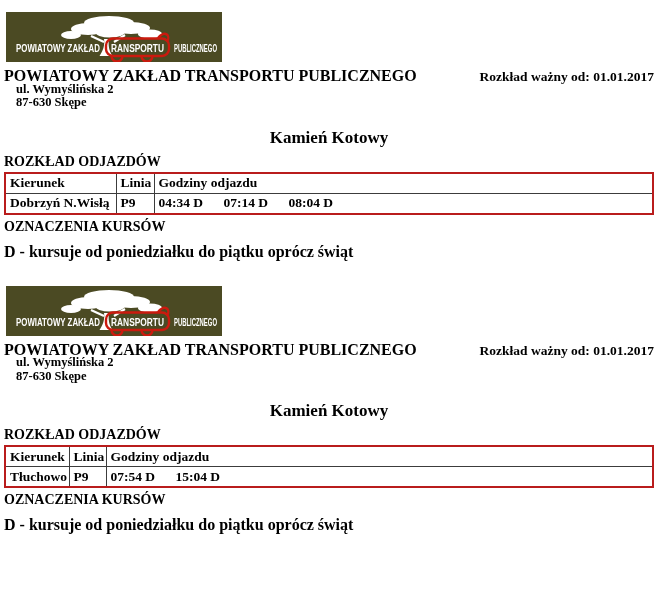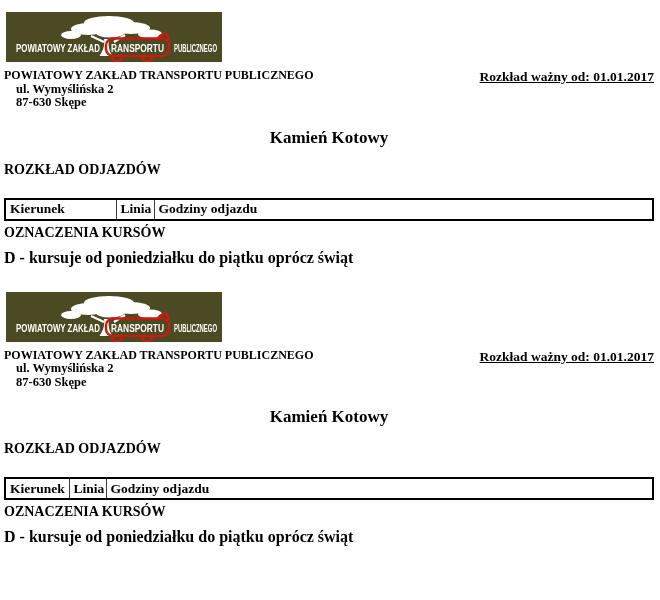"POWIATOWY ZAKŁAD TRANSPORTU PUBLICZNEGO" .company-name { font-size: 12px -> 16px }
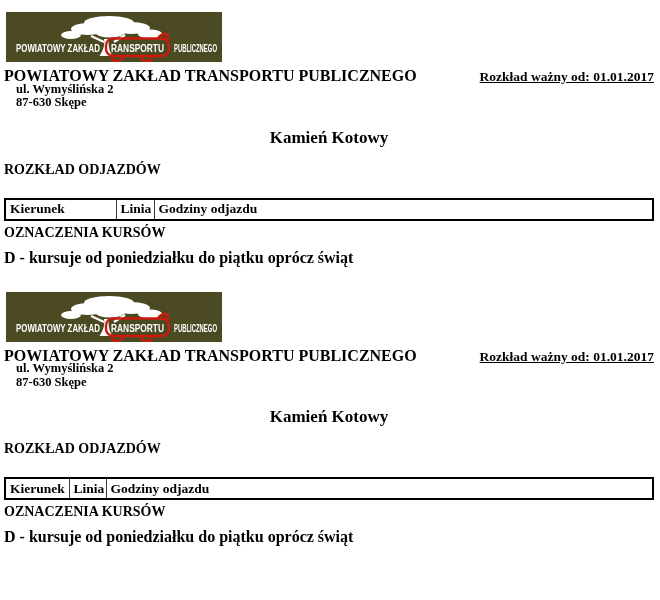"Rozkład ważny od: 01.01.2017" .valid-from { text-decoration: underline -> none }
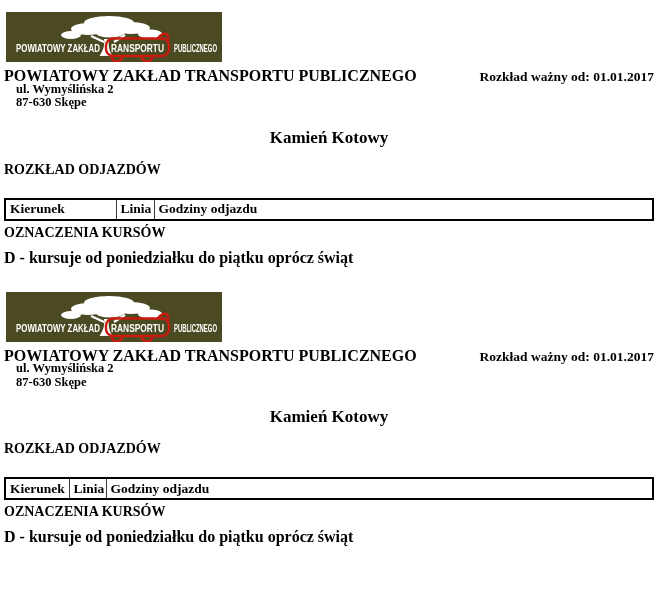"ROZKŁAD ODJAZDÓW" .section-heading { margin-top: 14px -> 6px }
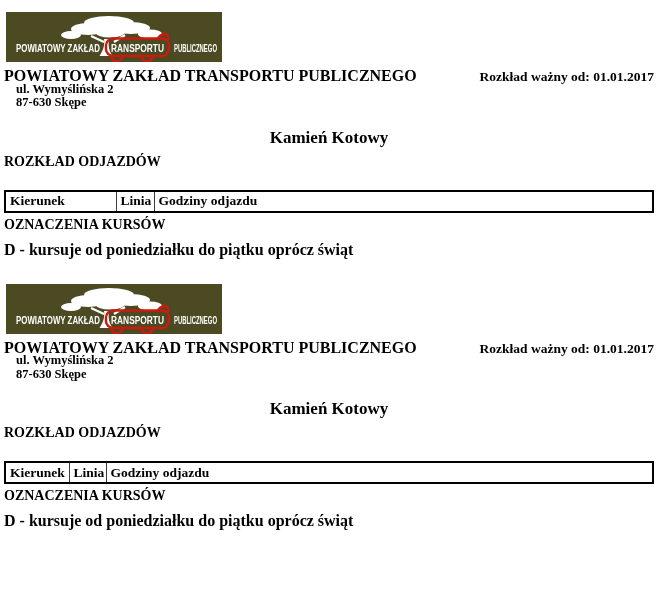"Kierunek" .timetable { border: 2px solid #000000 -> 2px solid #b91c1c; margin-top: 20px -> 2px }
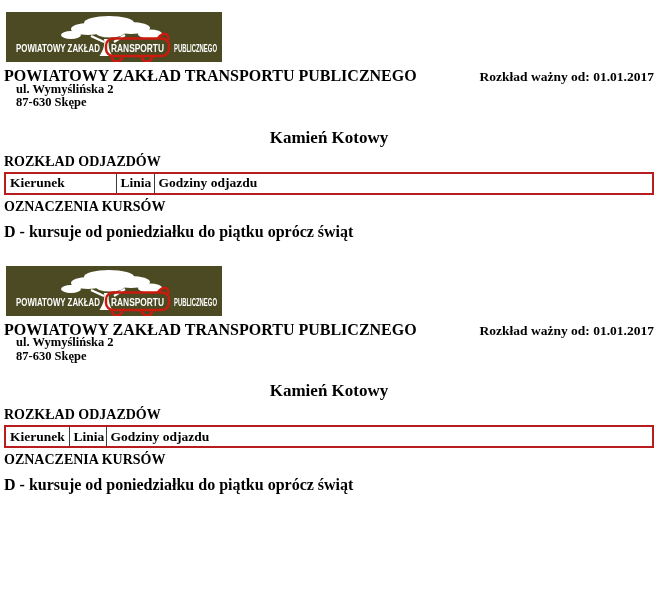"Dobrzyń N.Wisłą" tr { html: none -> <tr> <td>Dobrzyń N.Wisłą</td> <td>P9</td> <td> <span>04:34 D</span> <span>07:14 D</span> <span>08:04 D</span> </td> </tr> }
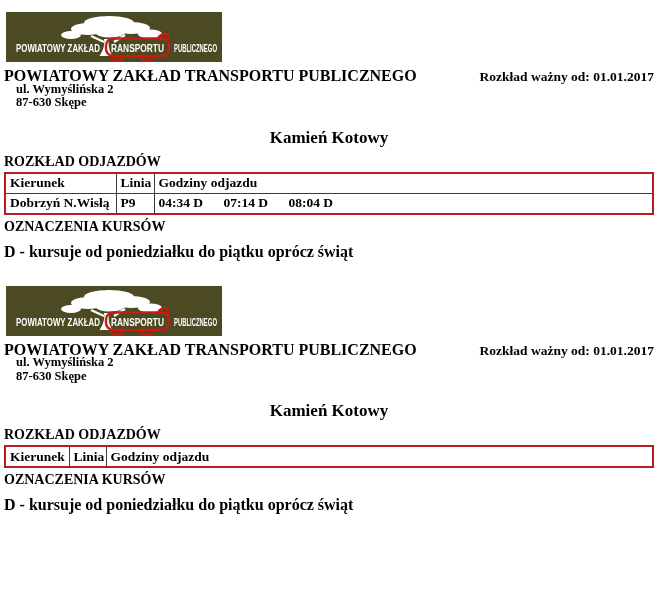"Tłuchowo" tr { html: none -> <tr> <td>Tłuchowo</td> <td>P9</td> <td> <span>07:54 D</span> <span>15:04 D</span> </td> </tr> }
